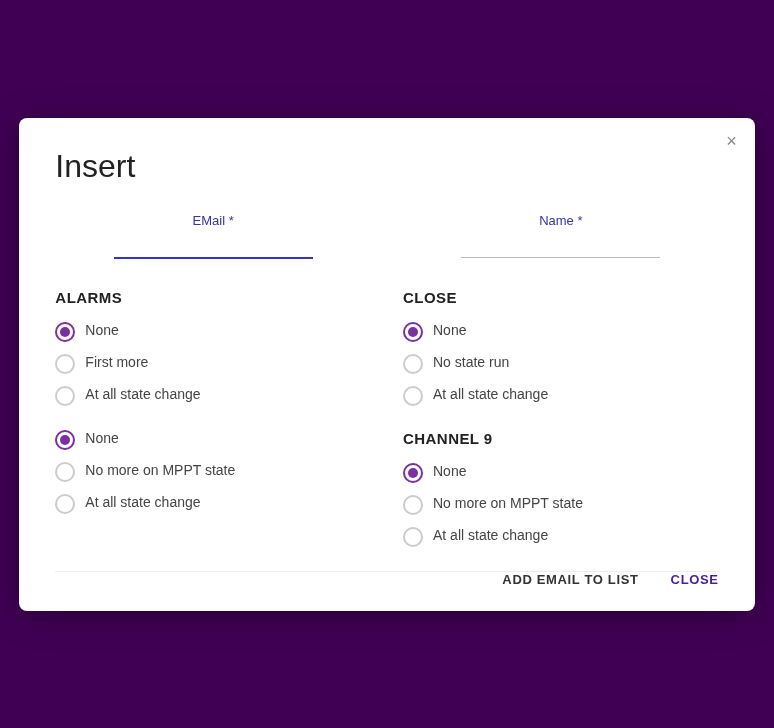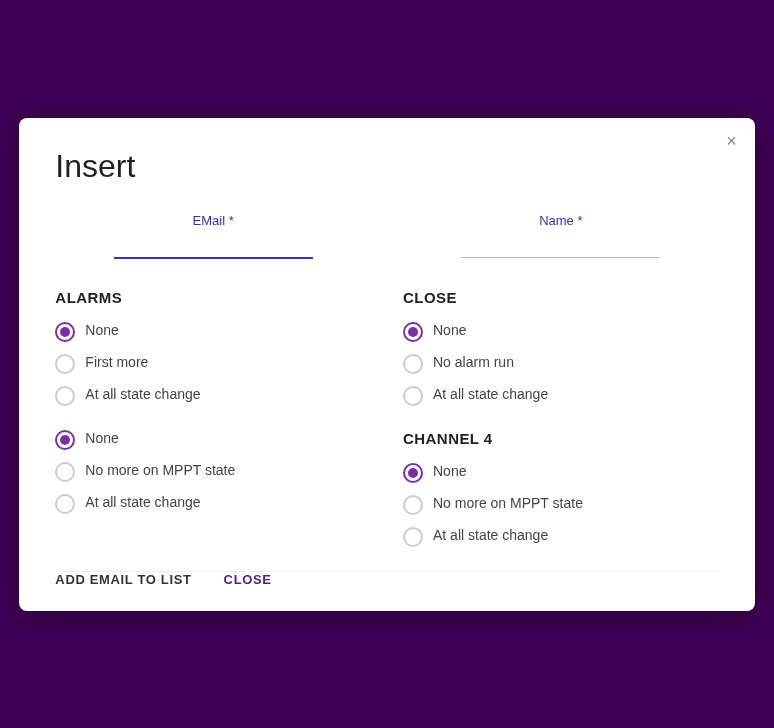"No alarm run" span { text: alarm -> state }
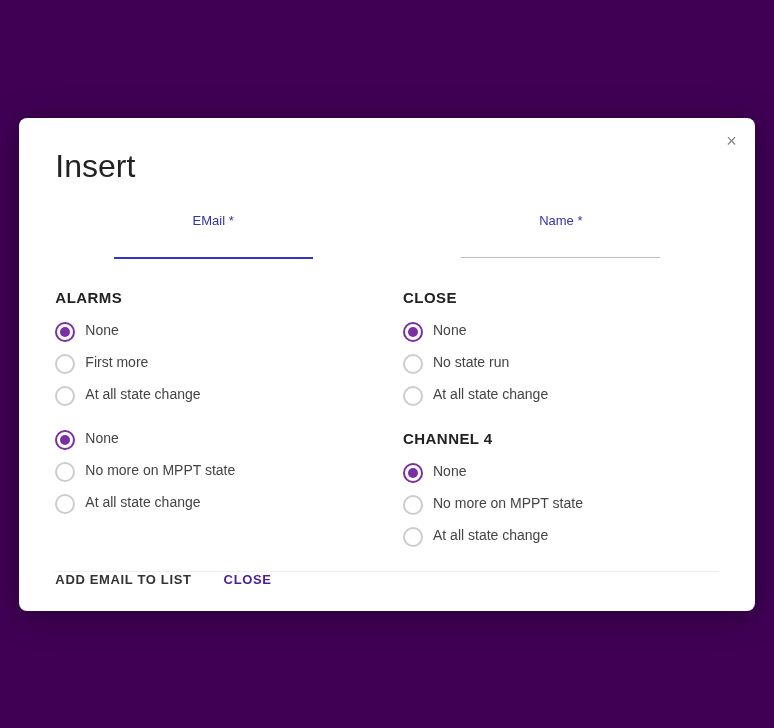"CHANNEL 4" div.section-title { text: 4 -> 9 }
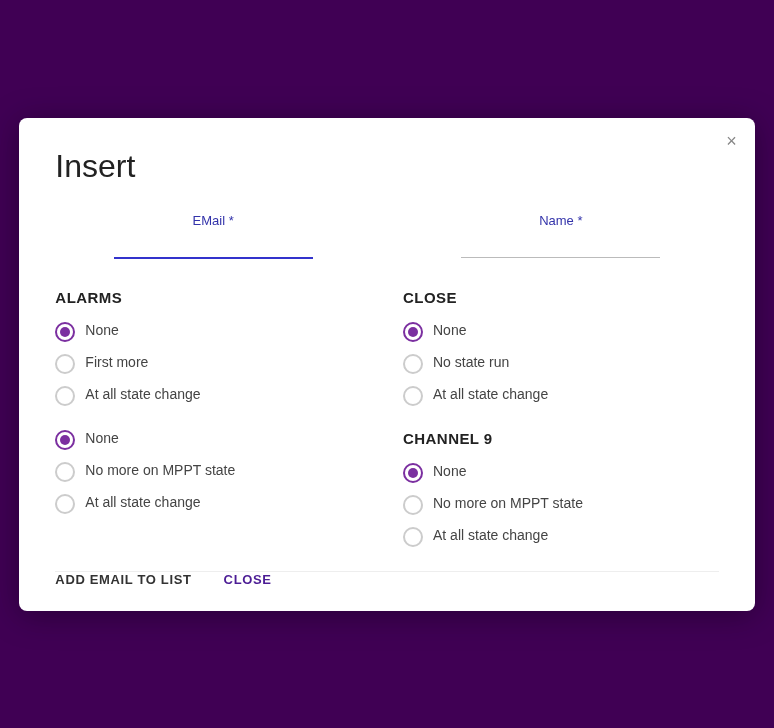"ADD EMAIL TO LIST" .modal-footer { justify-content: none -> flex-end }
